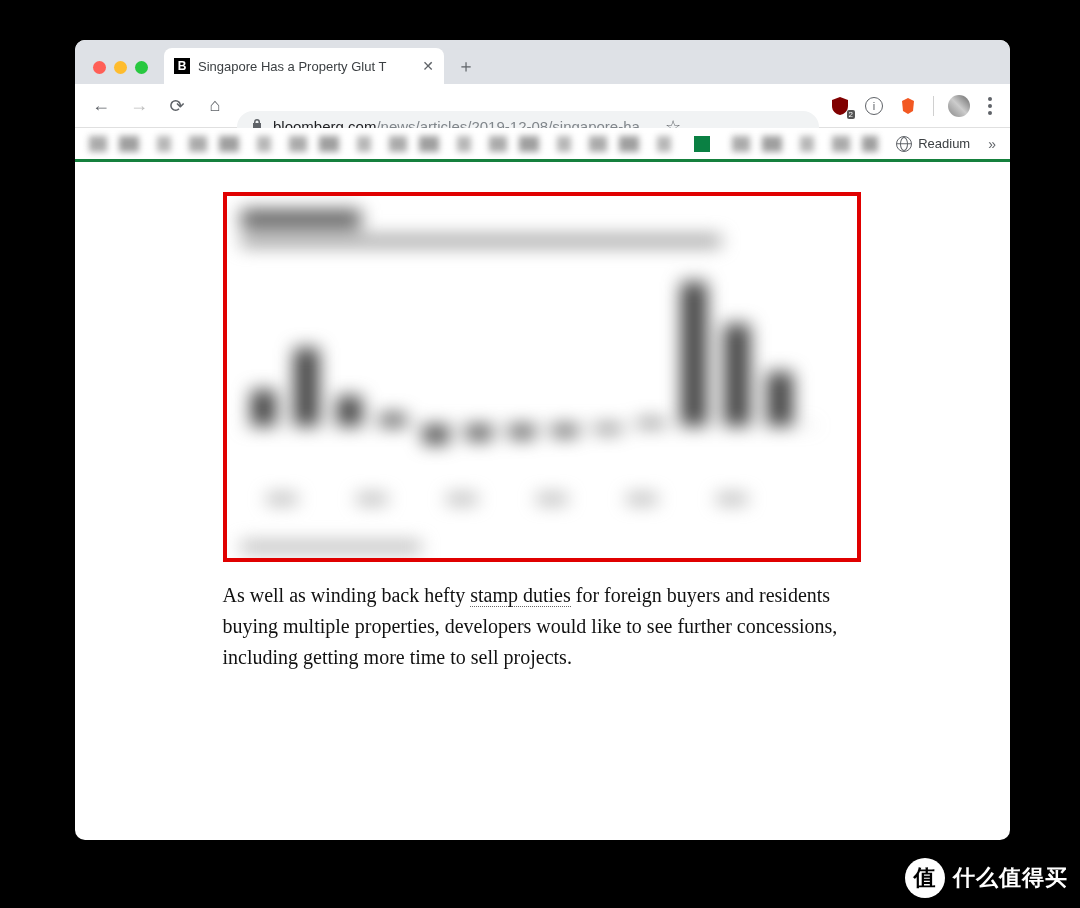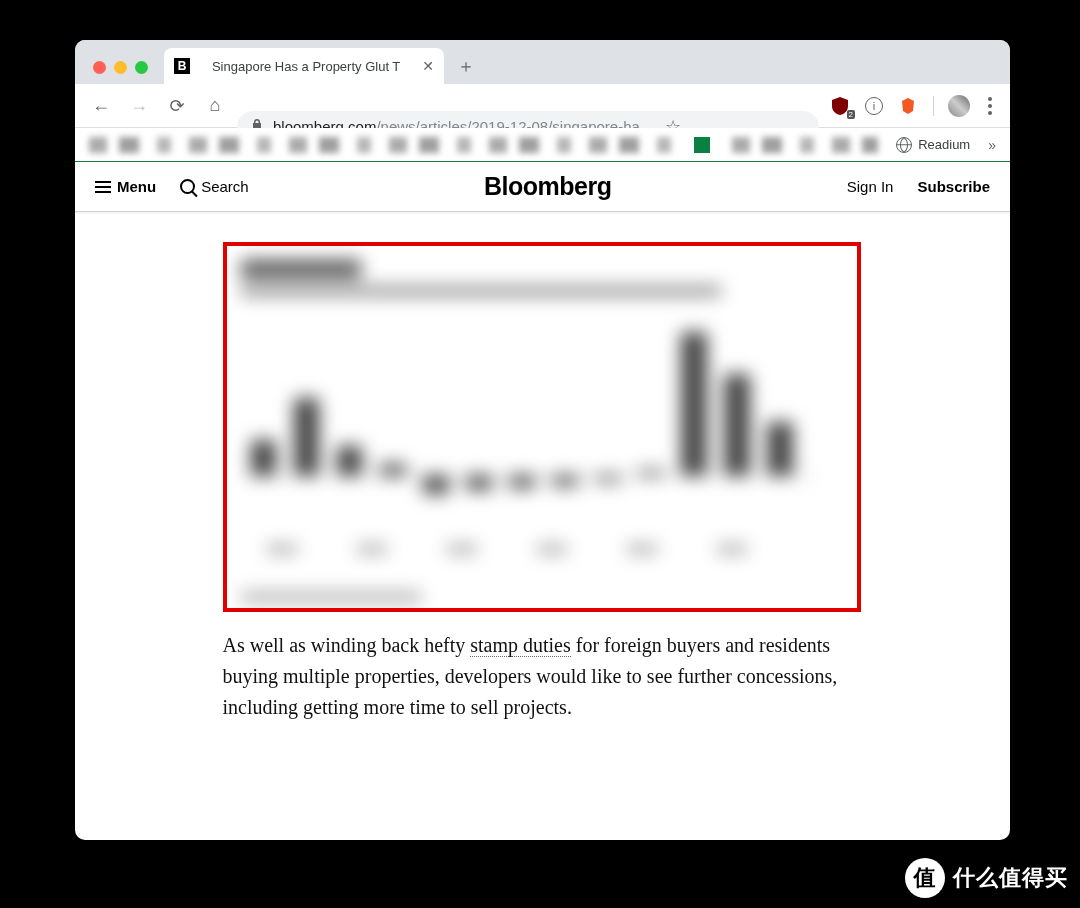"Singapore Has a Property Glut" .tab-title { text-align: center -> none }
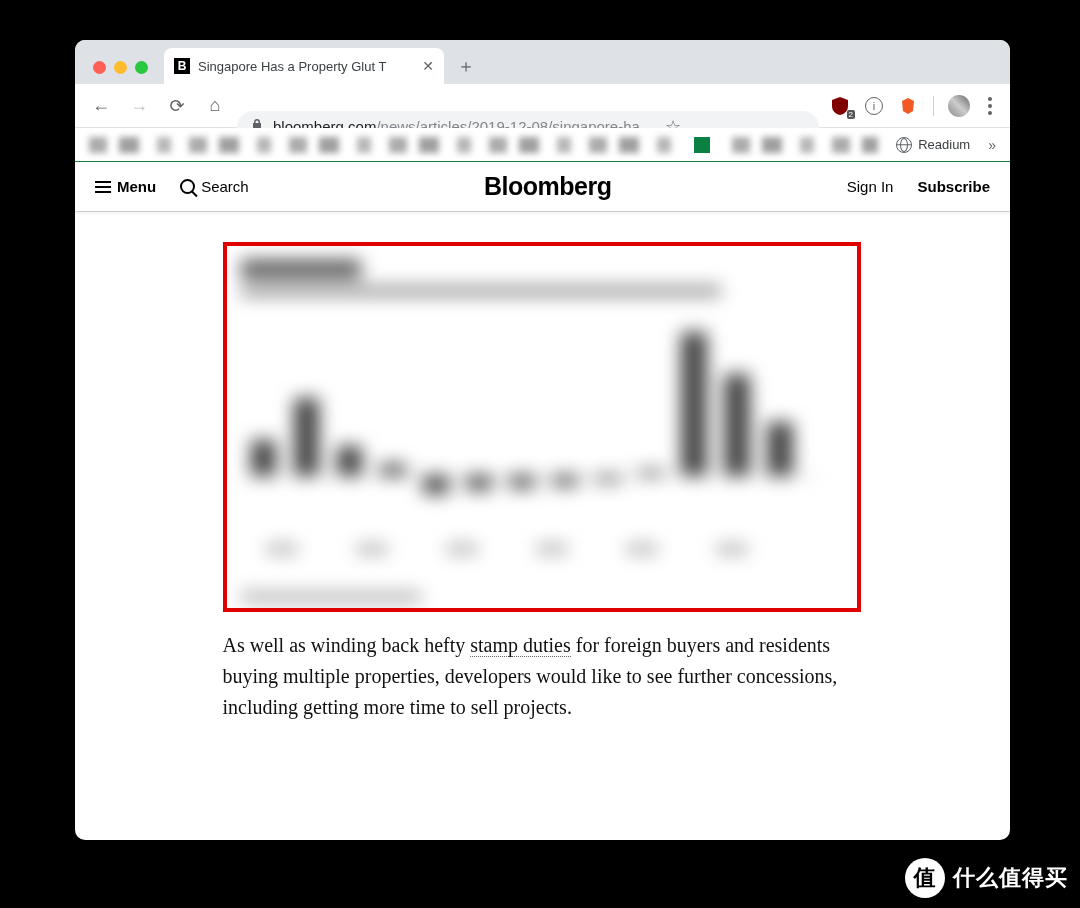"Readium" .bookmarks-bar { border-bottom: 1px solid #15803d -> 3px solid #15803d }
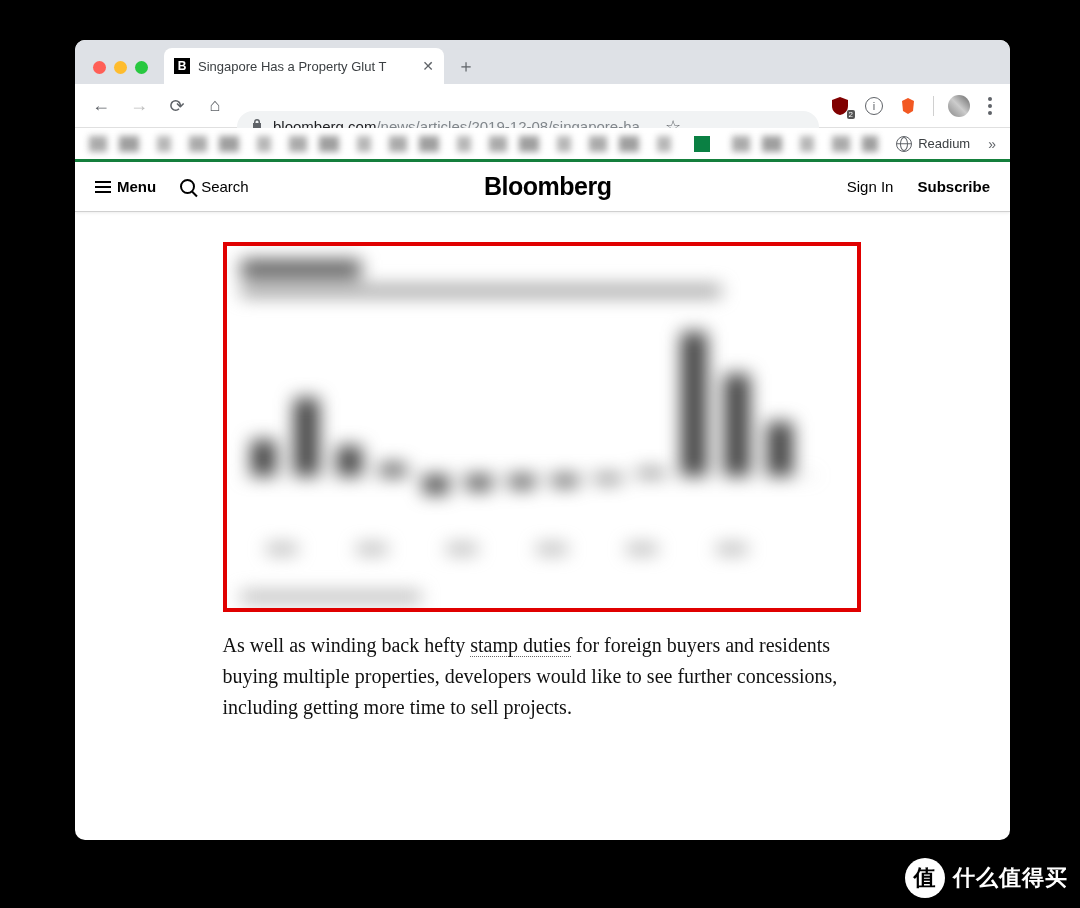"Menu" div.site-header { html: <div> <div> <div> <div> <span></span> <span></span> <span></span> </div> <span>Menu</span> </div> <div> <span></span> <span>Search</span> </div> </div> <div>Bloomberg</div> <div> <span>Sign In</span> <span>Subscribe</span> </div> </div> -> none }
